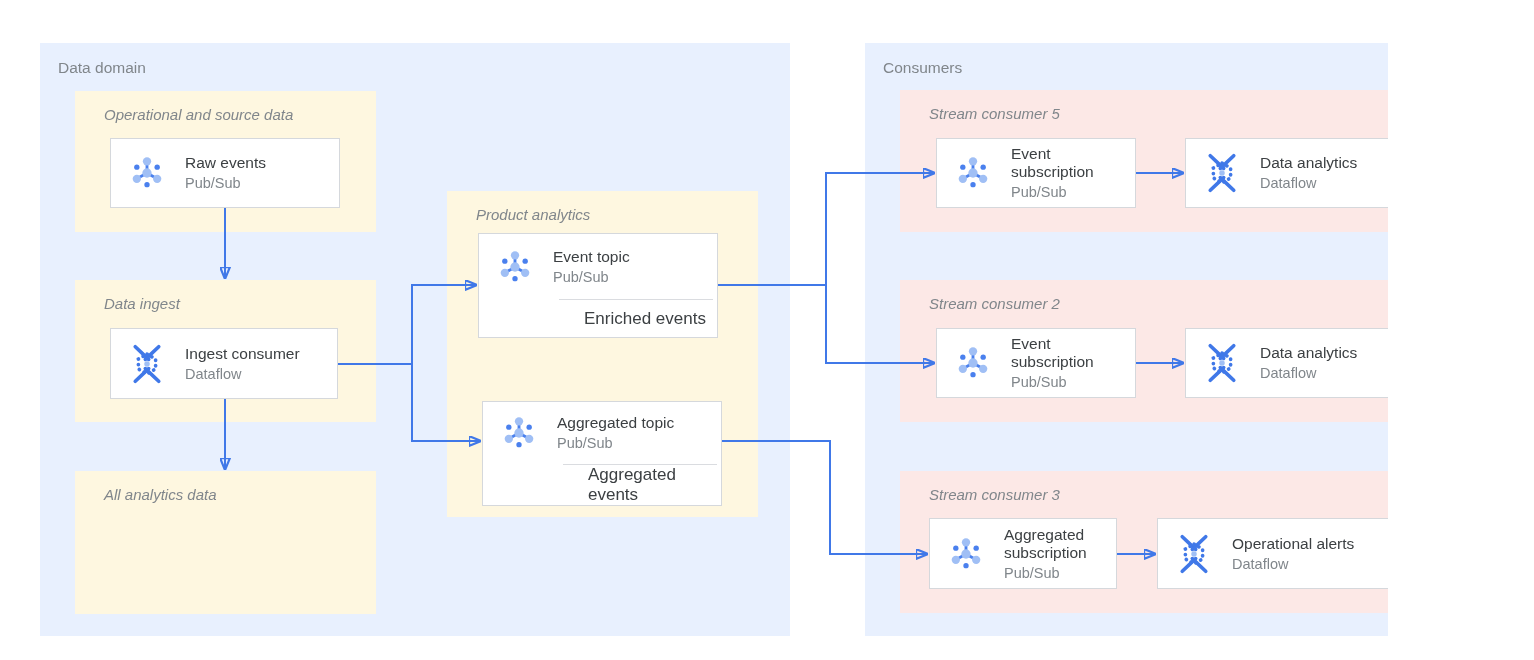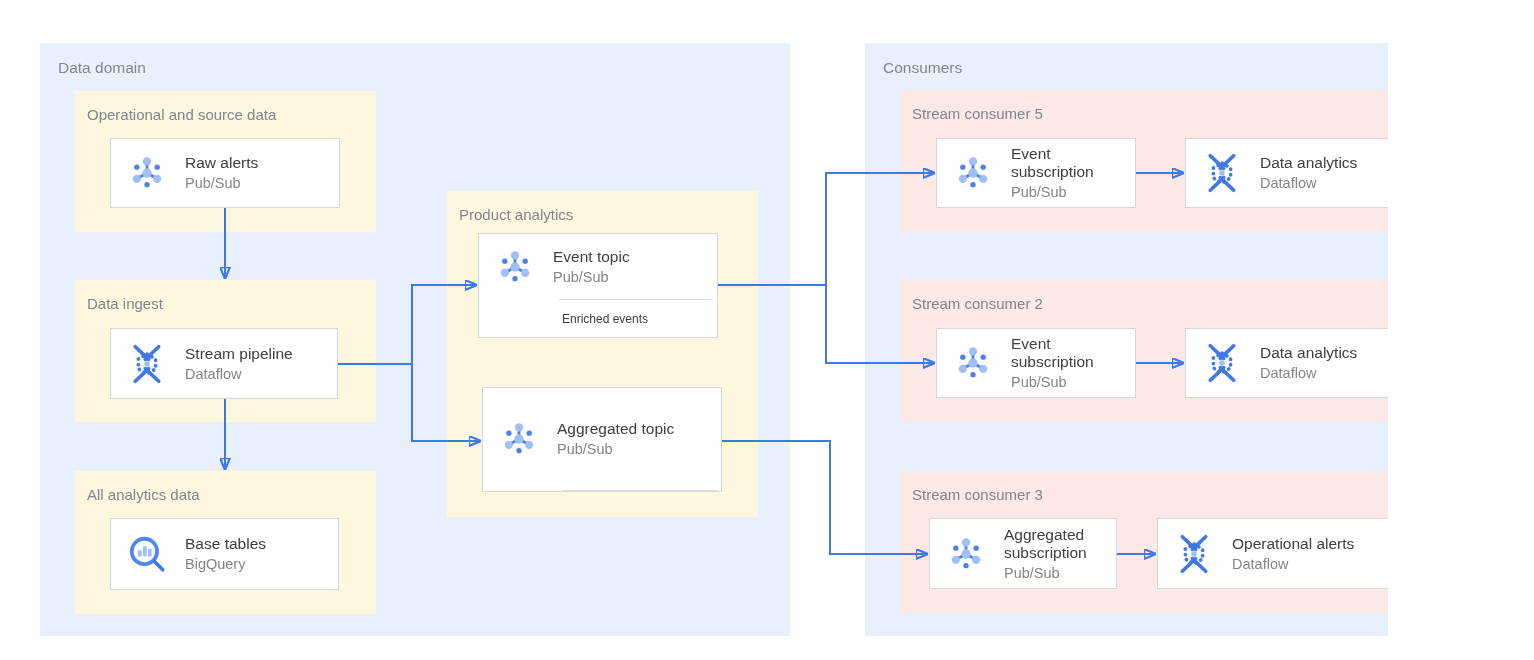"Operational and source data" .group-label { font-style: none -> italic; padding: 15px 0 0 12px -> 15px 0 0 29px }
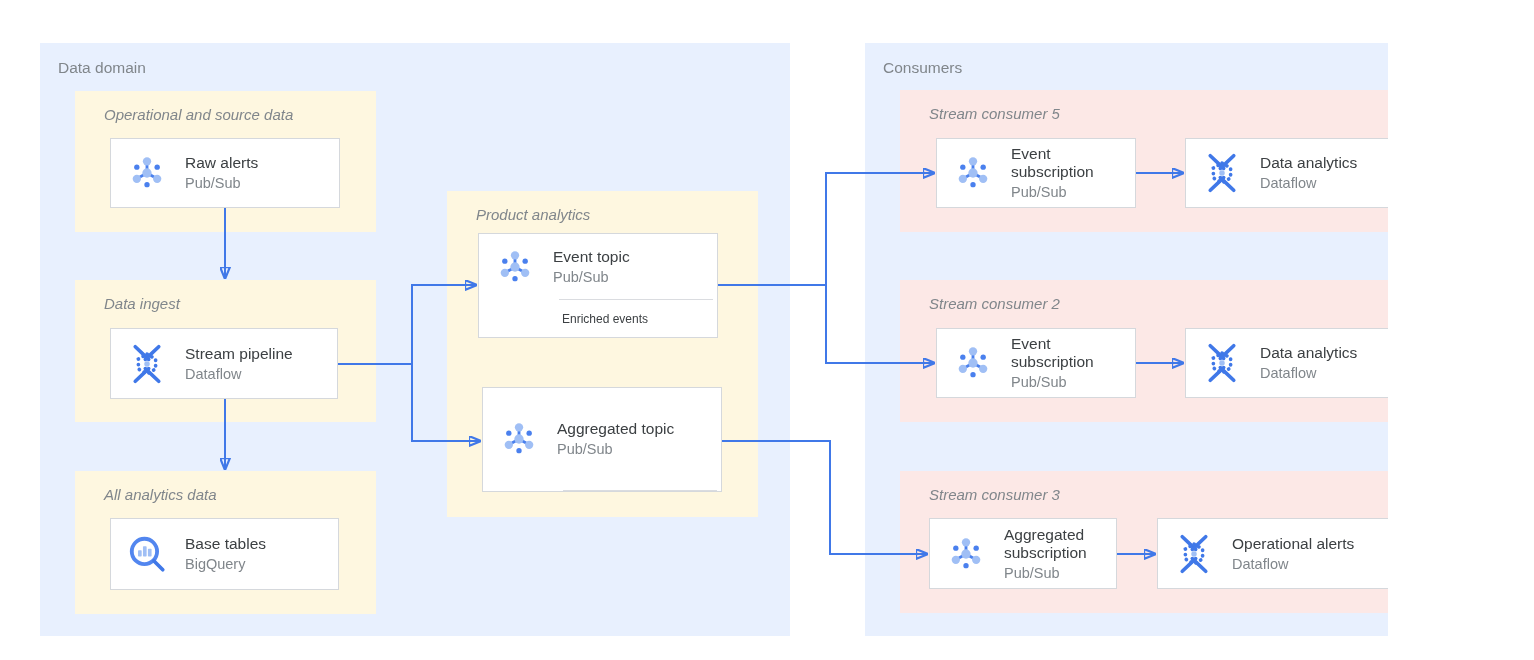"Raw alerts" div.card-title { text: alerts -> events }
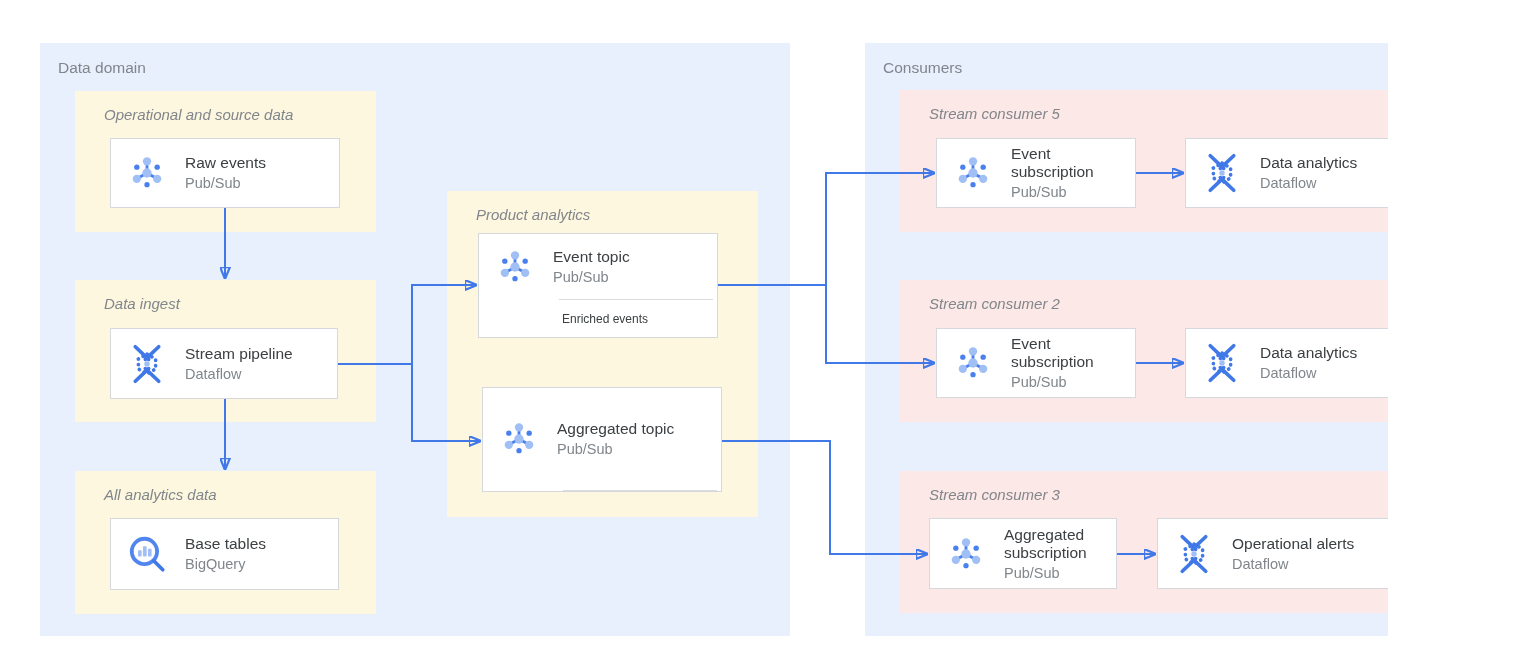"Enriched events" .card-tag { font-size: 12px -> 17px; padding-left: 83px -> 105px }
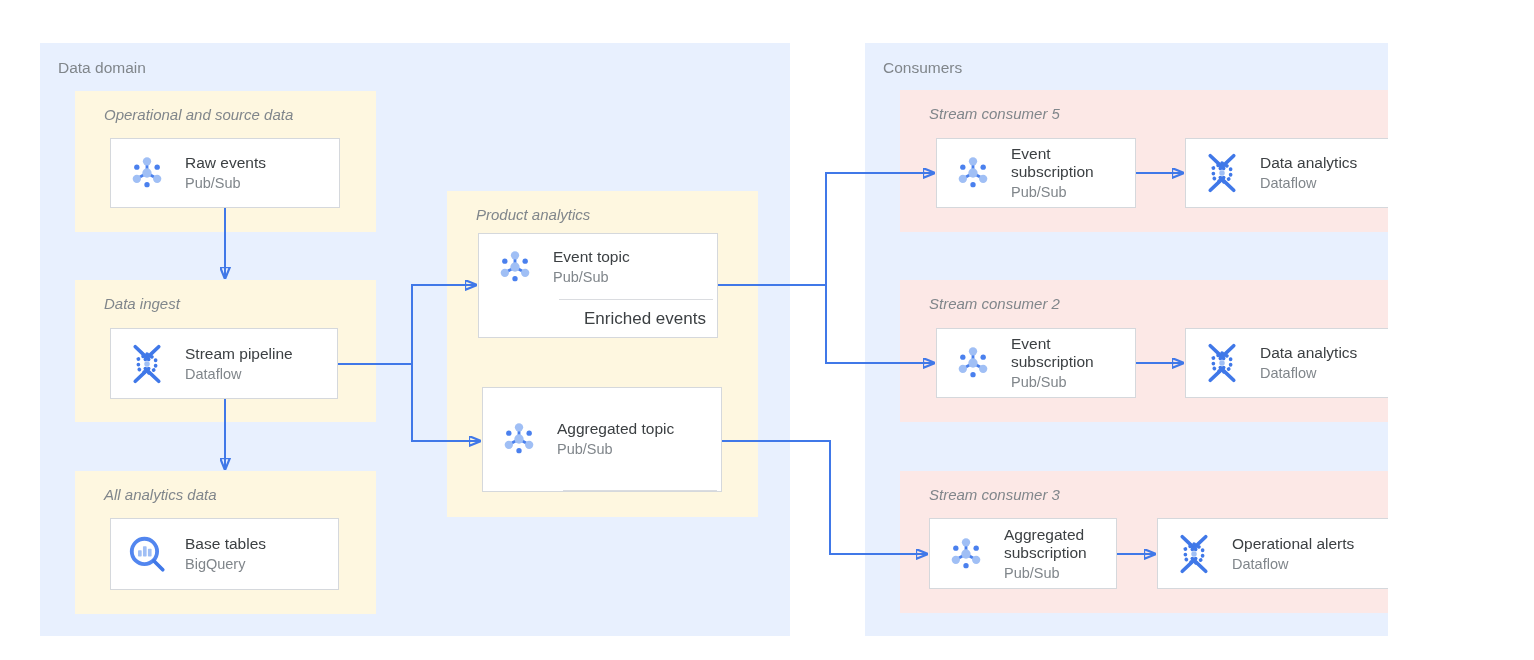"Stream pipeline" div.card-title { text: Stream pipeline -> Ingest consumer }
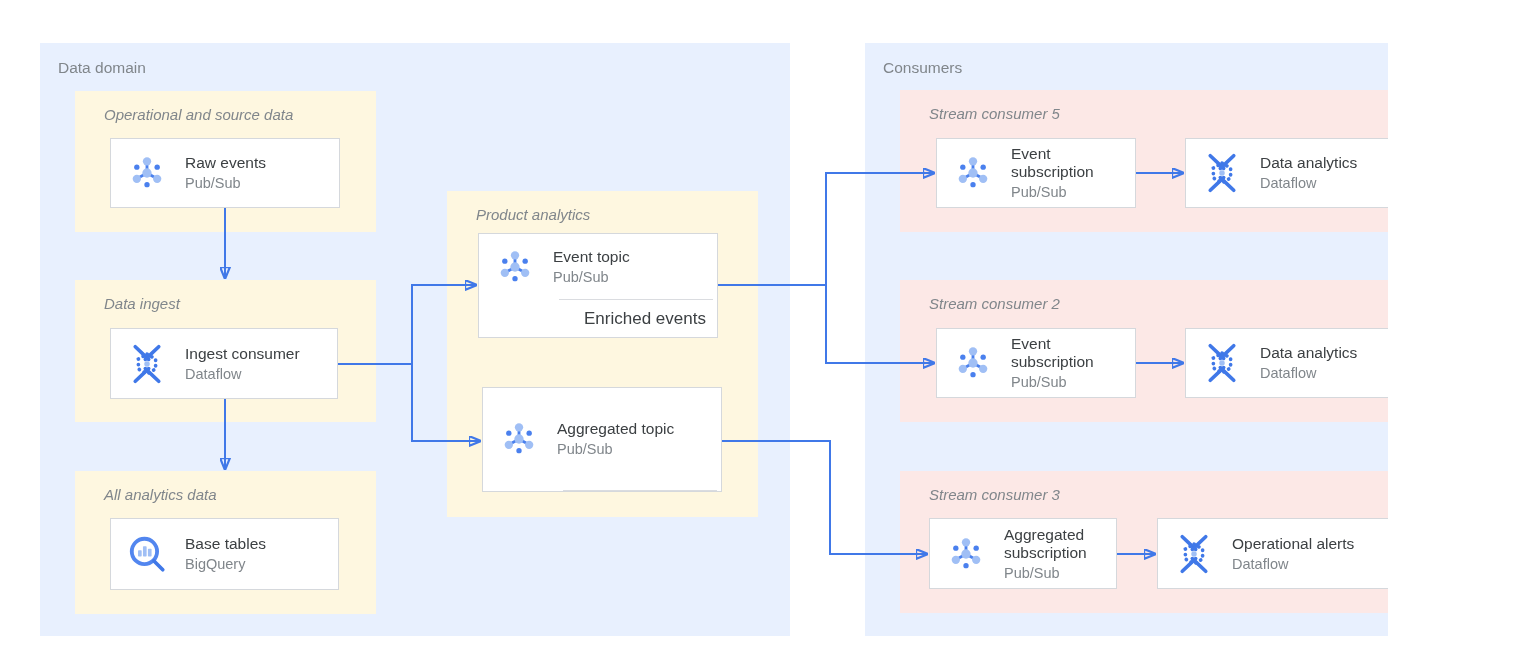"Aggregated topic" div.card { top: 375px -> 389px }
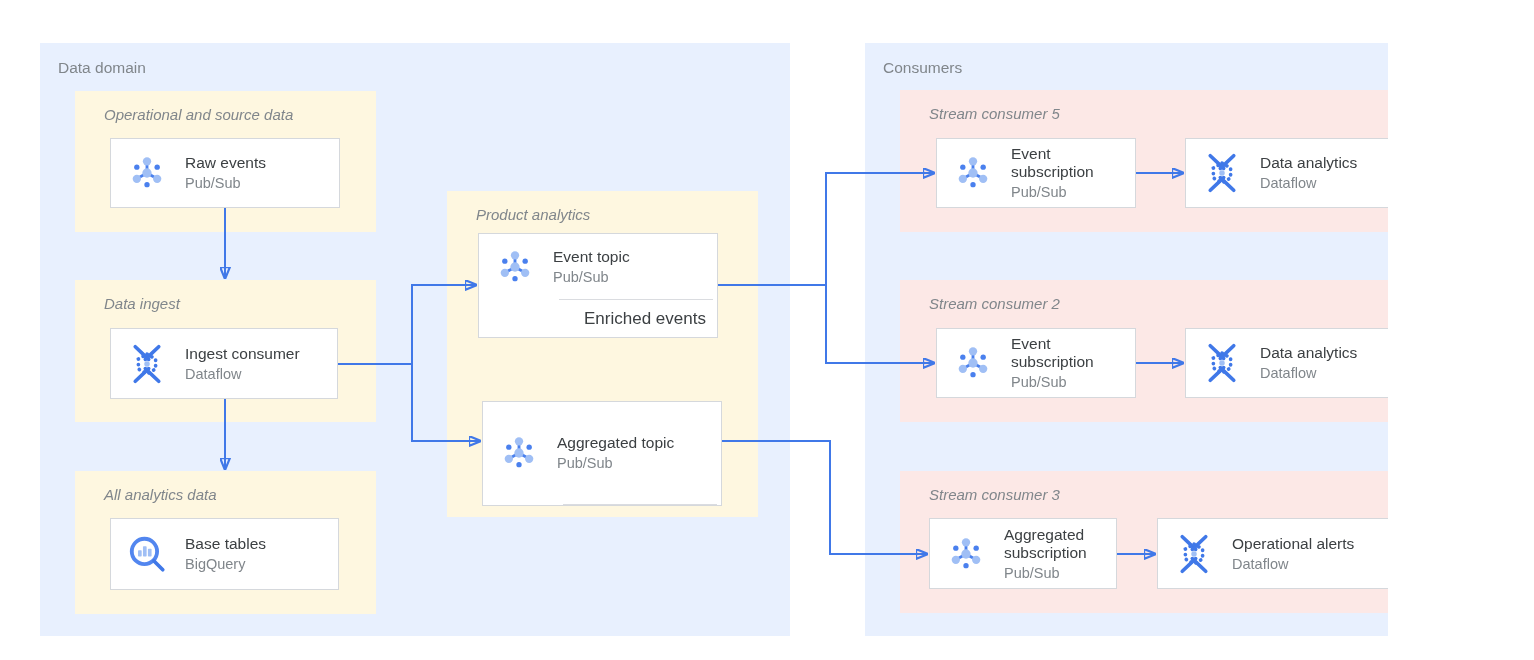"Aggregated events" div.card-tag { html: none -> <div>Aggregated events</div> }
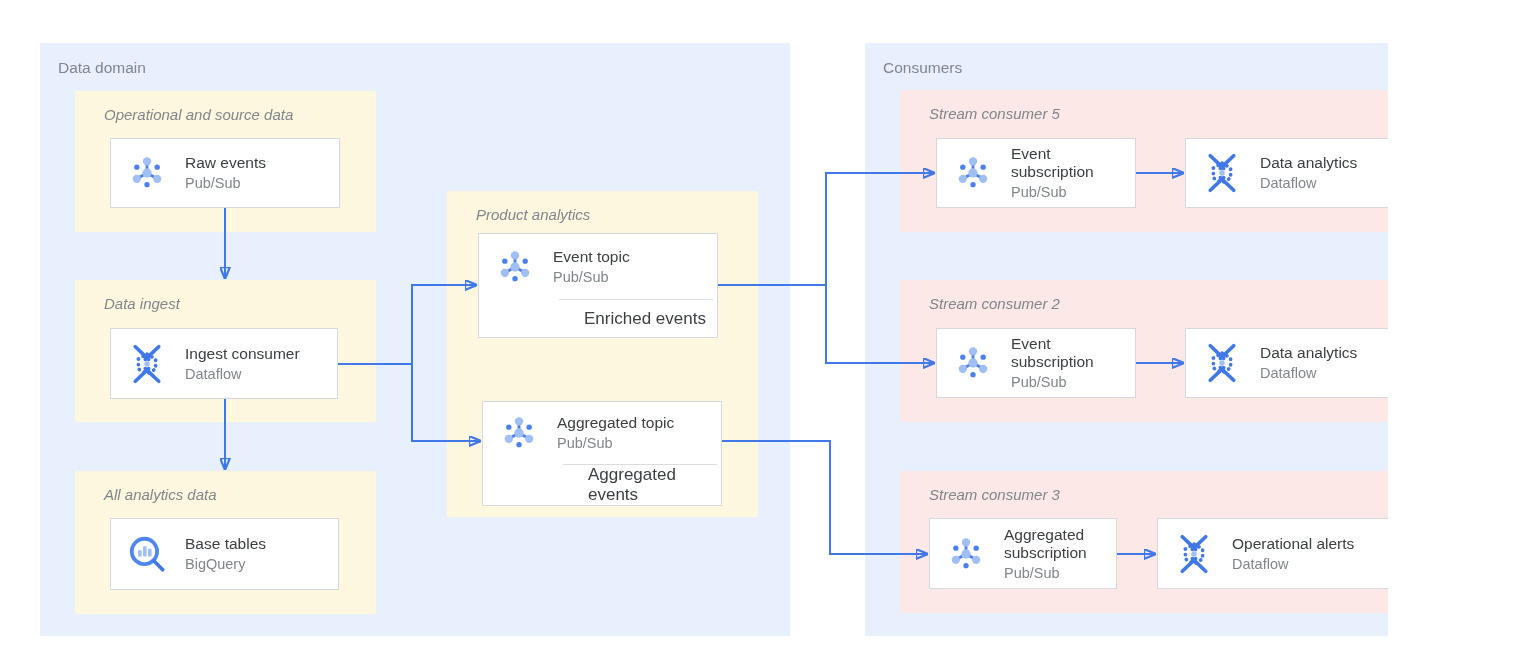"Base tables" div.card { html: <div> <span> <svg> <use></use> </svg> </span> <div> <div>Base tables</div> <div>BigQuery</div> </div> </div> -> none }
